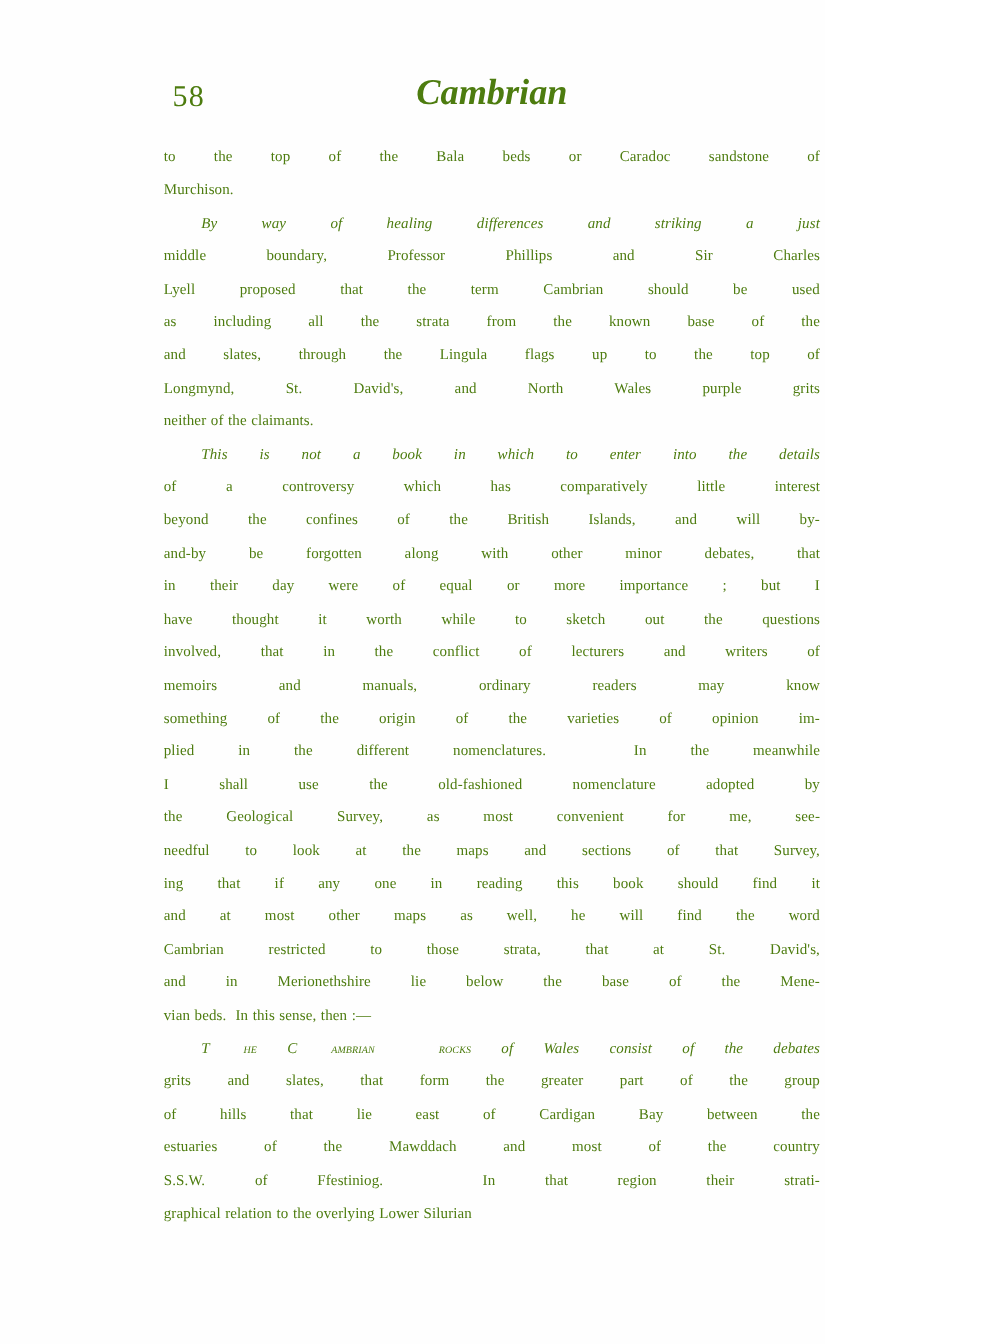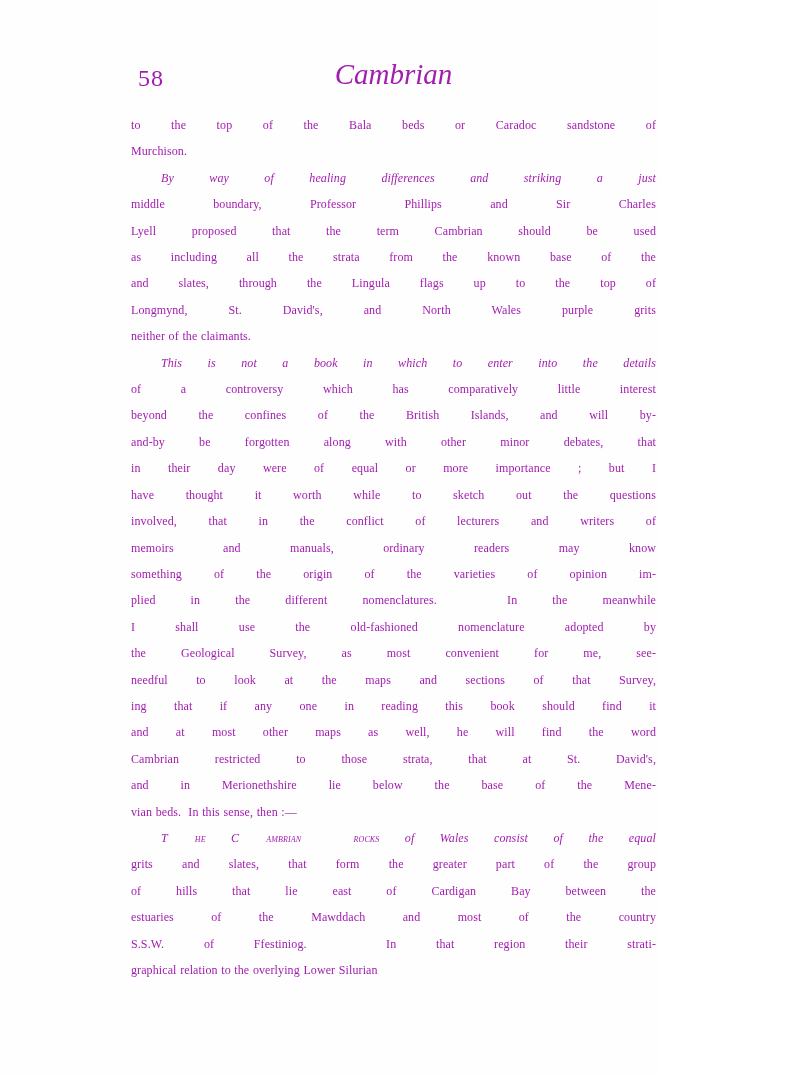"58" .page { color: #a21caf -> #4d7c0f }
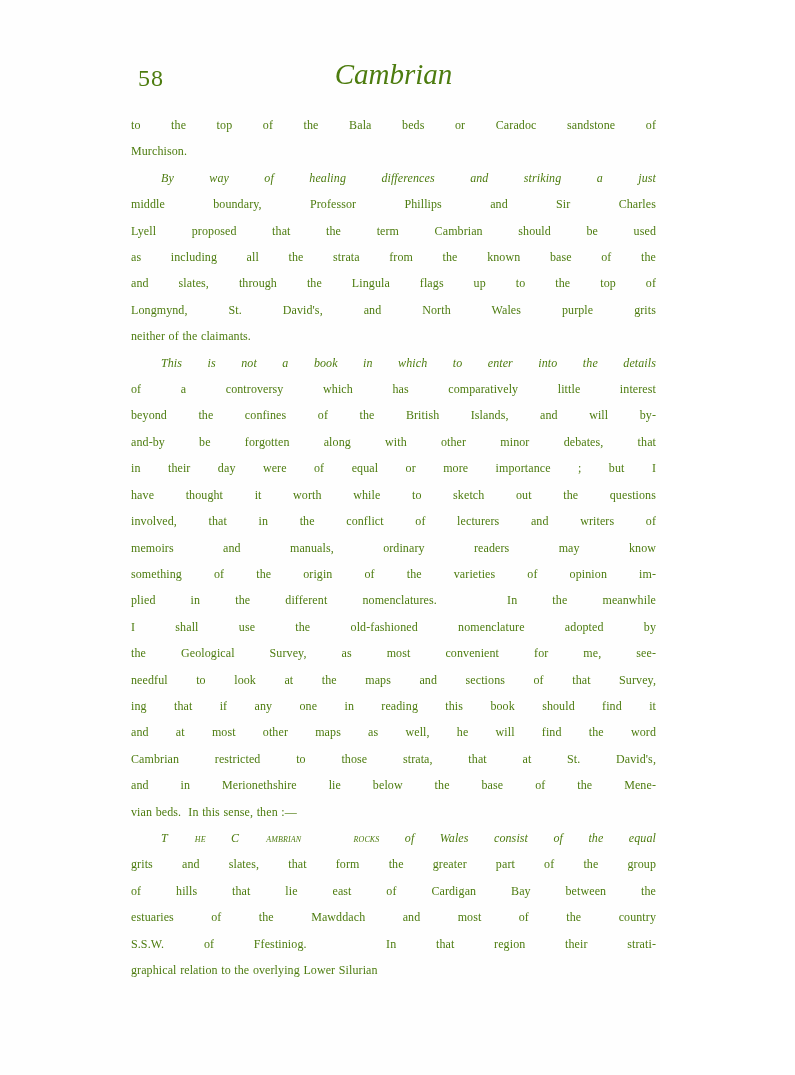"Cambrian" .title { font-weight: none -> bold }
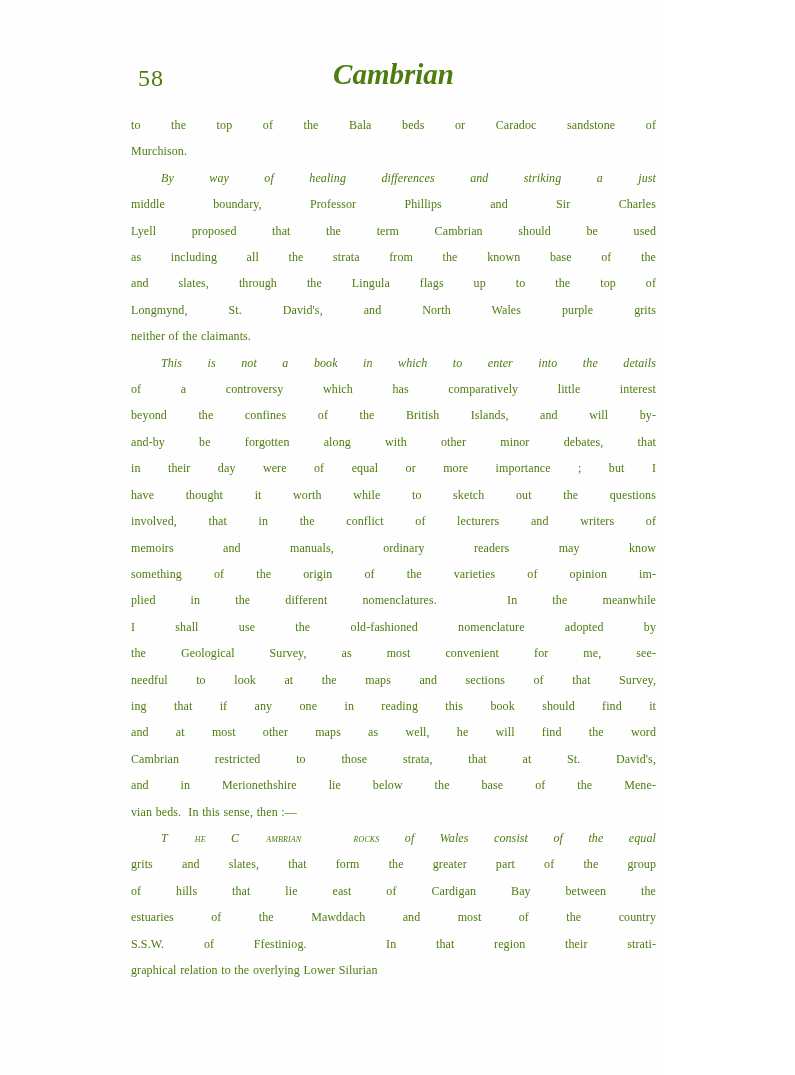"of Wales consist of the" span { text: equal -> debates }
